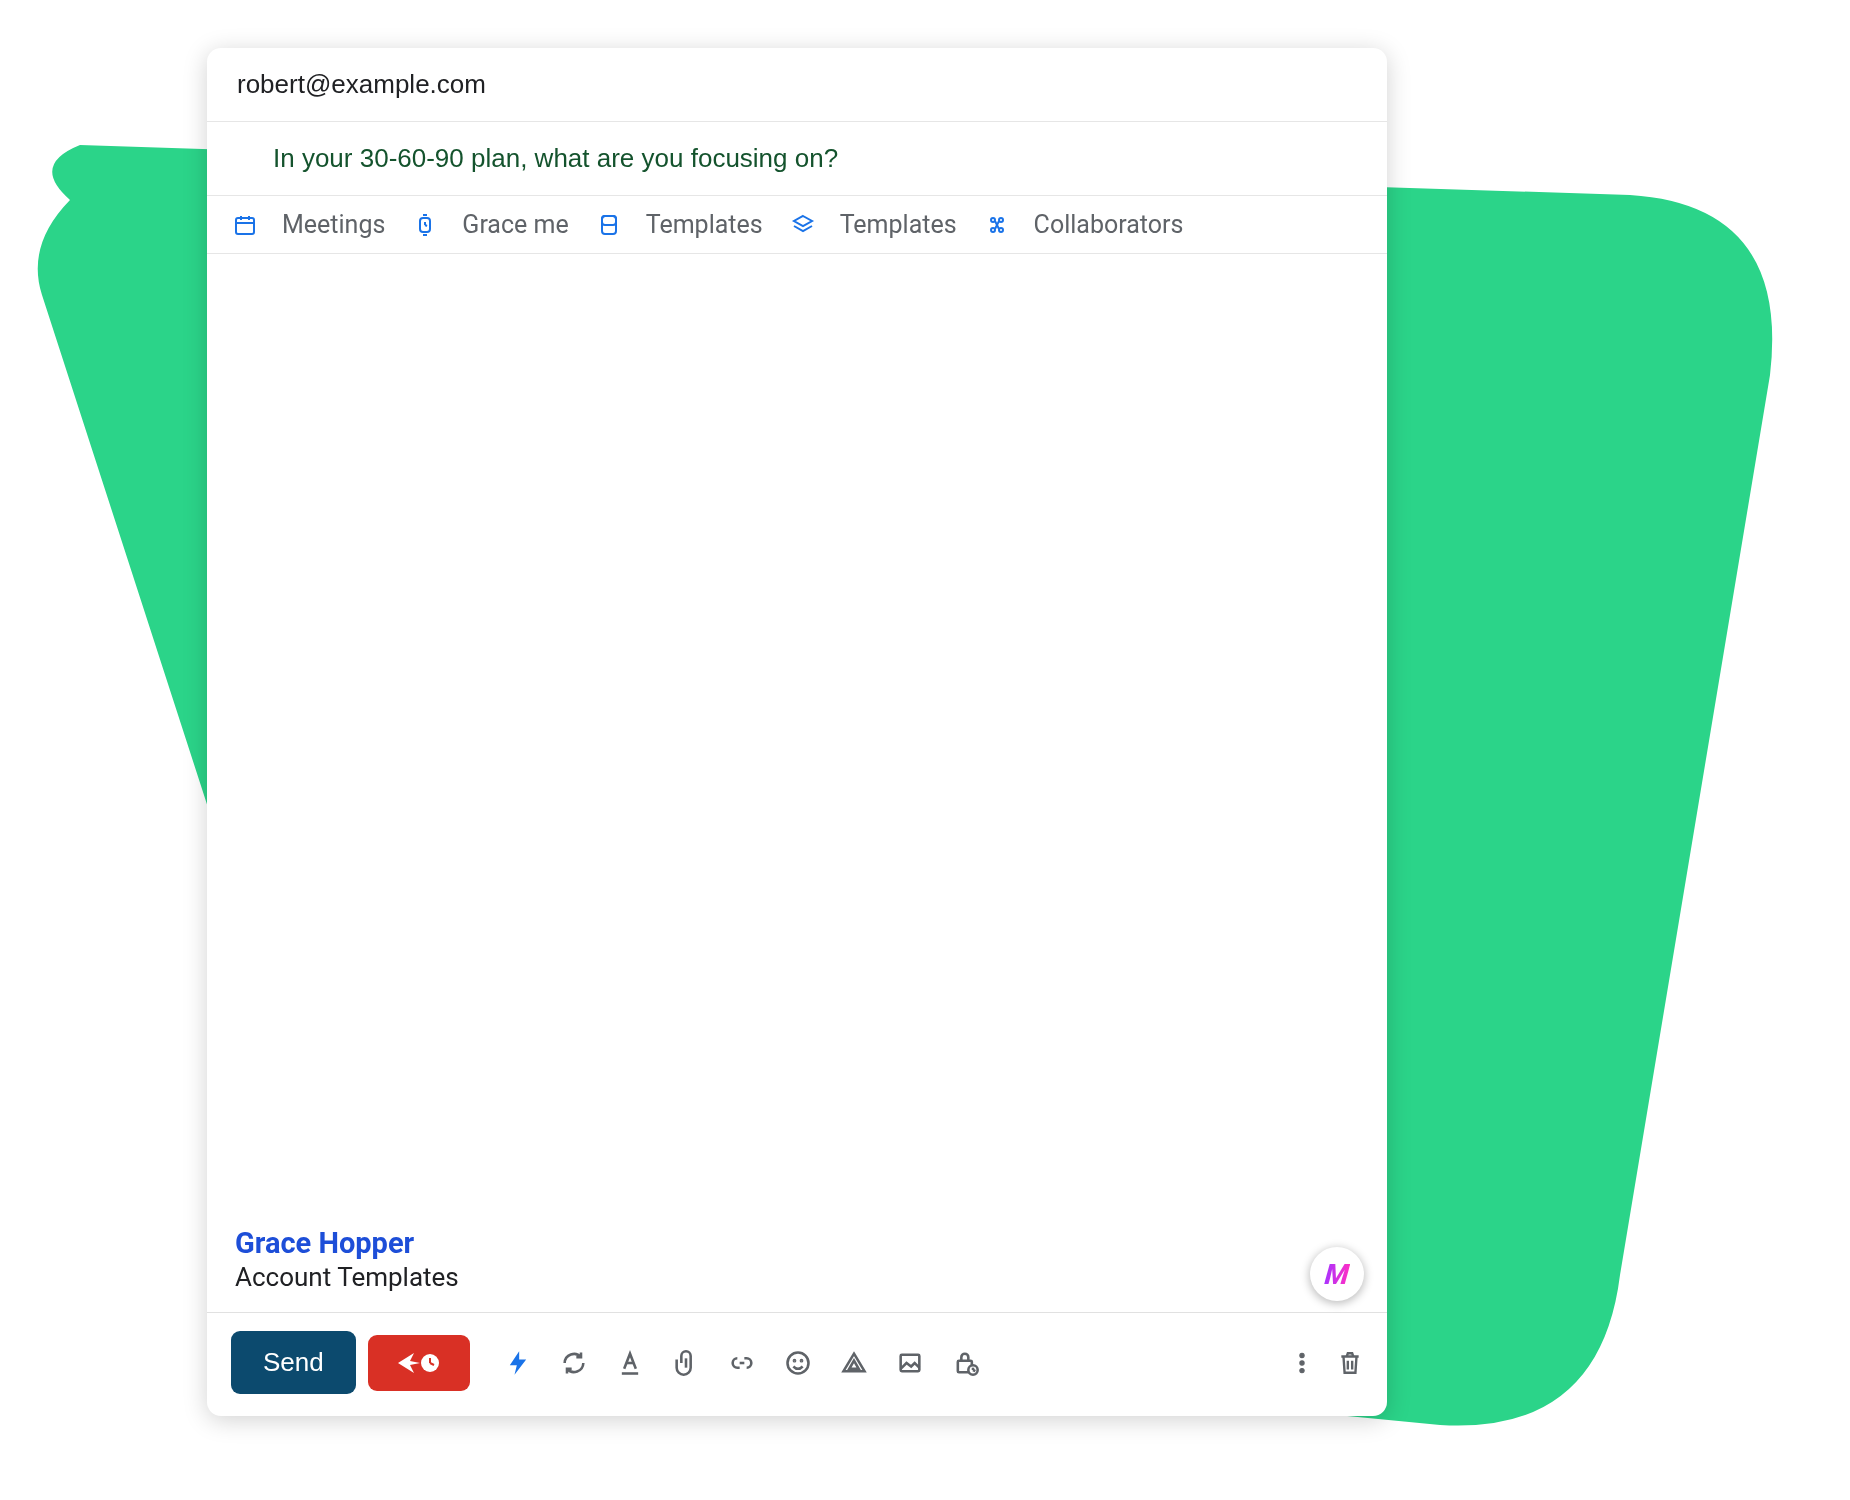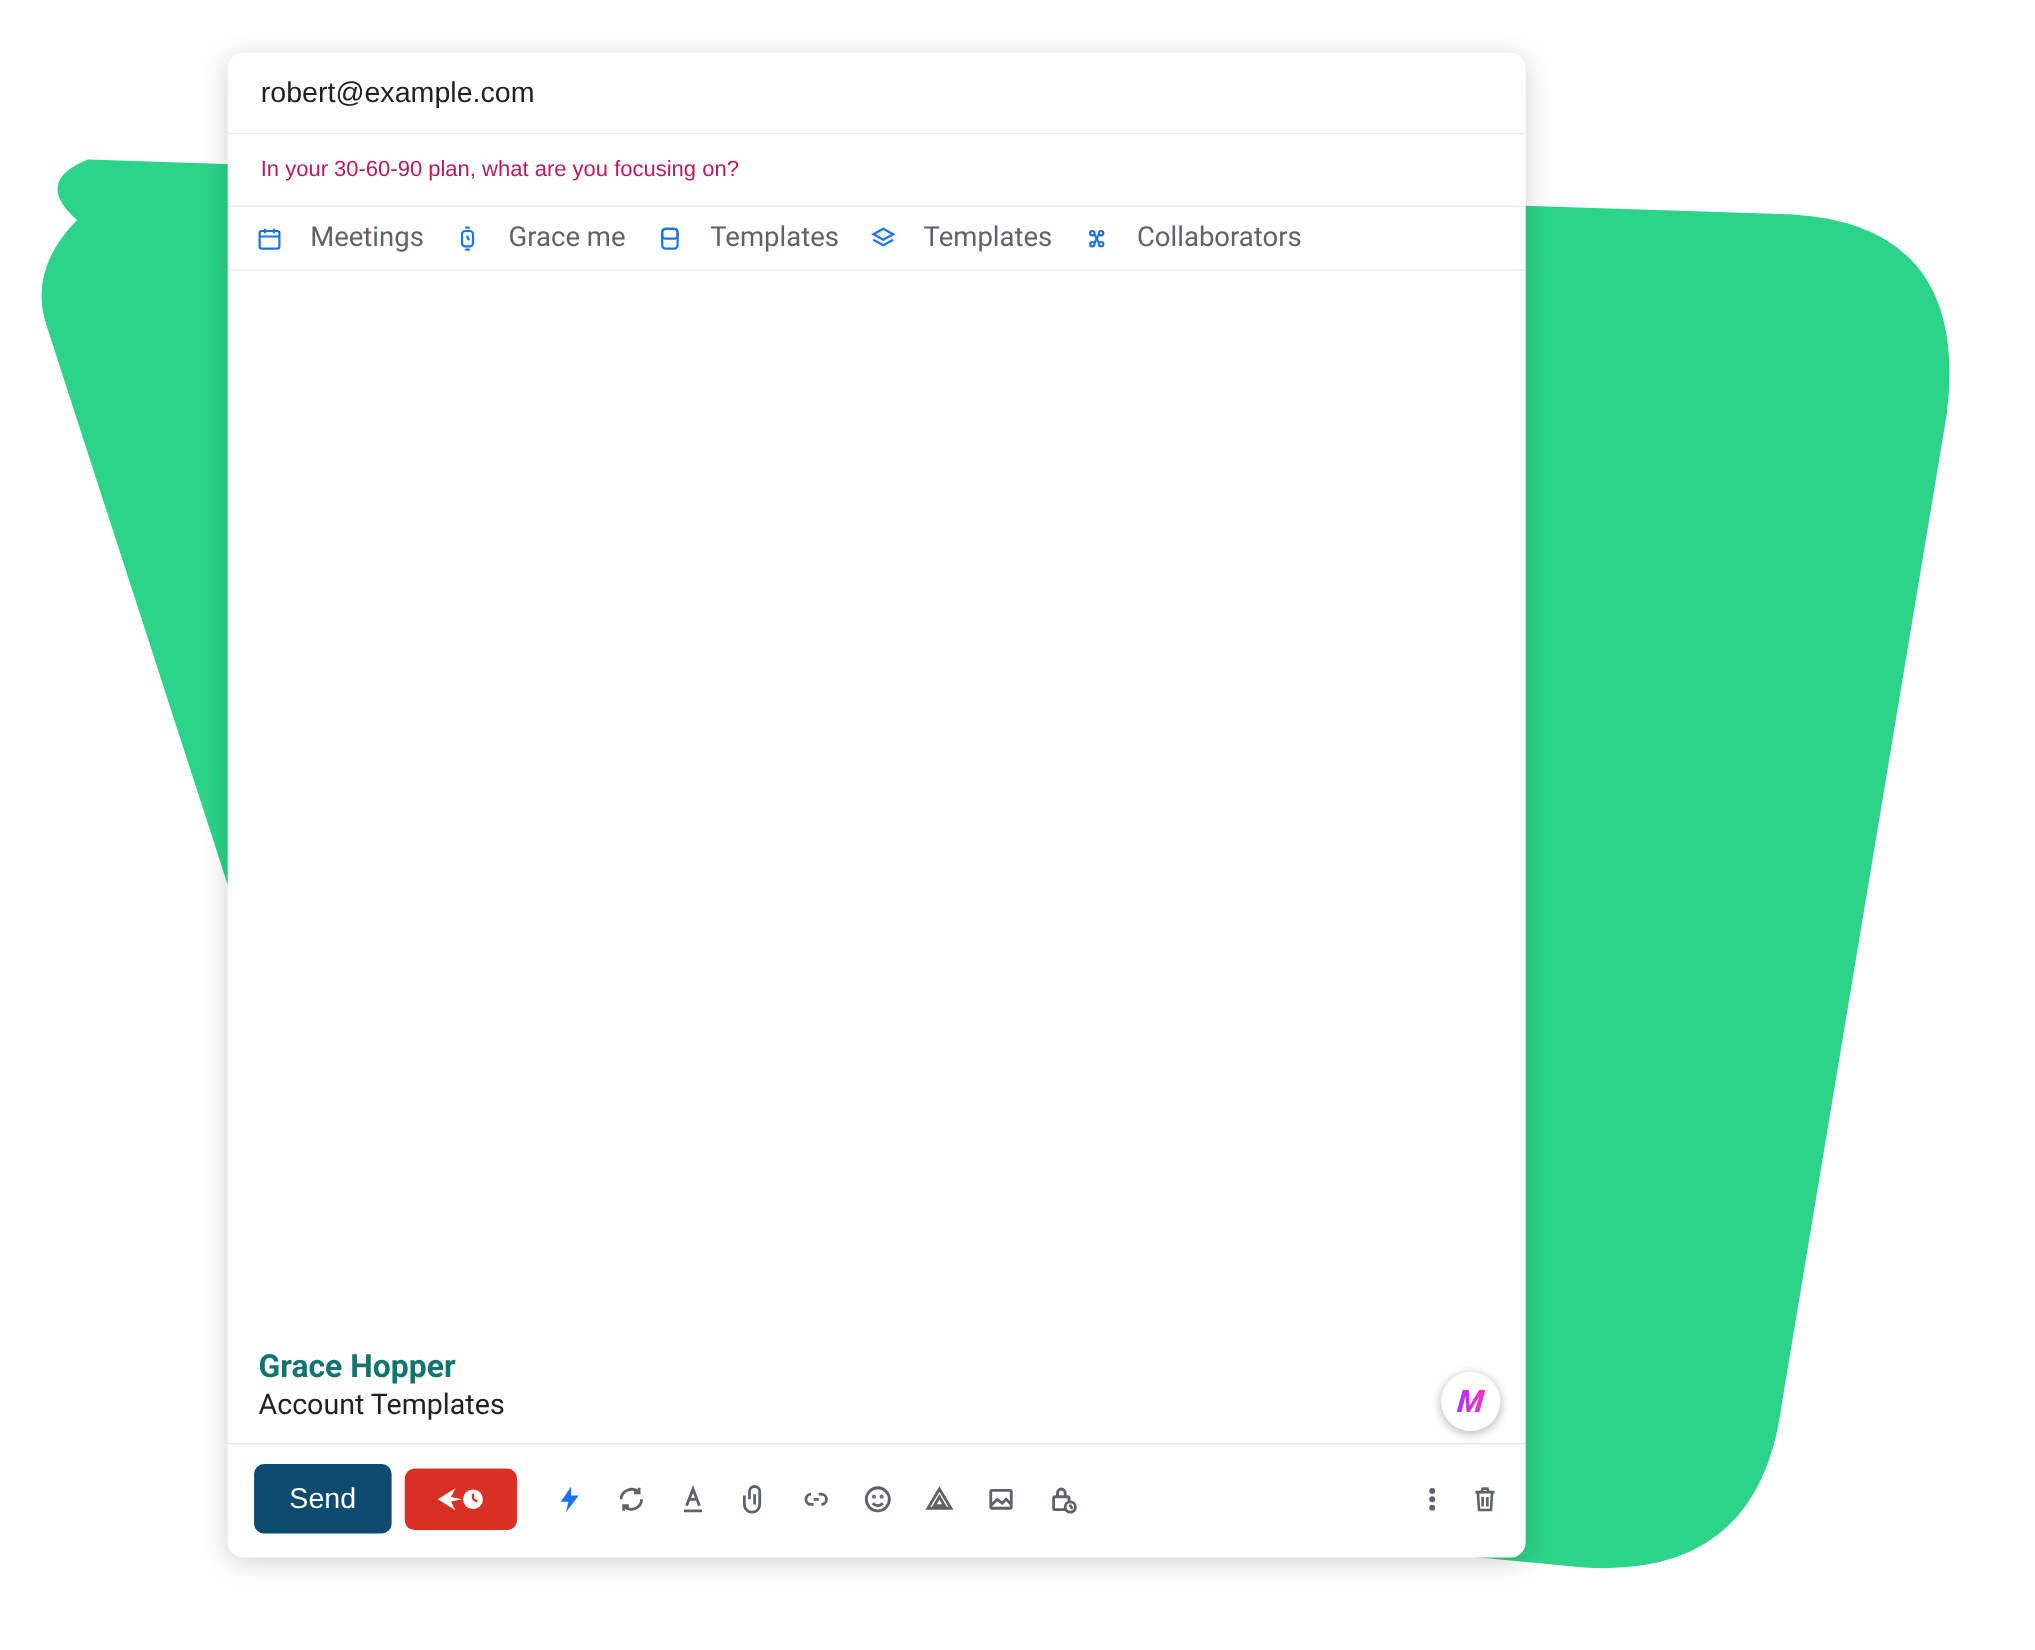"In your 30-60-90 plan, what" .subject-value { color: #be185d -> #14532d; font-size: 20px -> 26px; margin-left: none -> 36px }
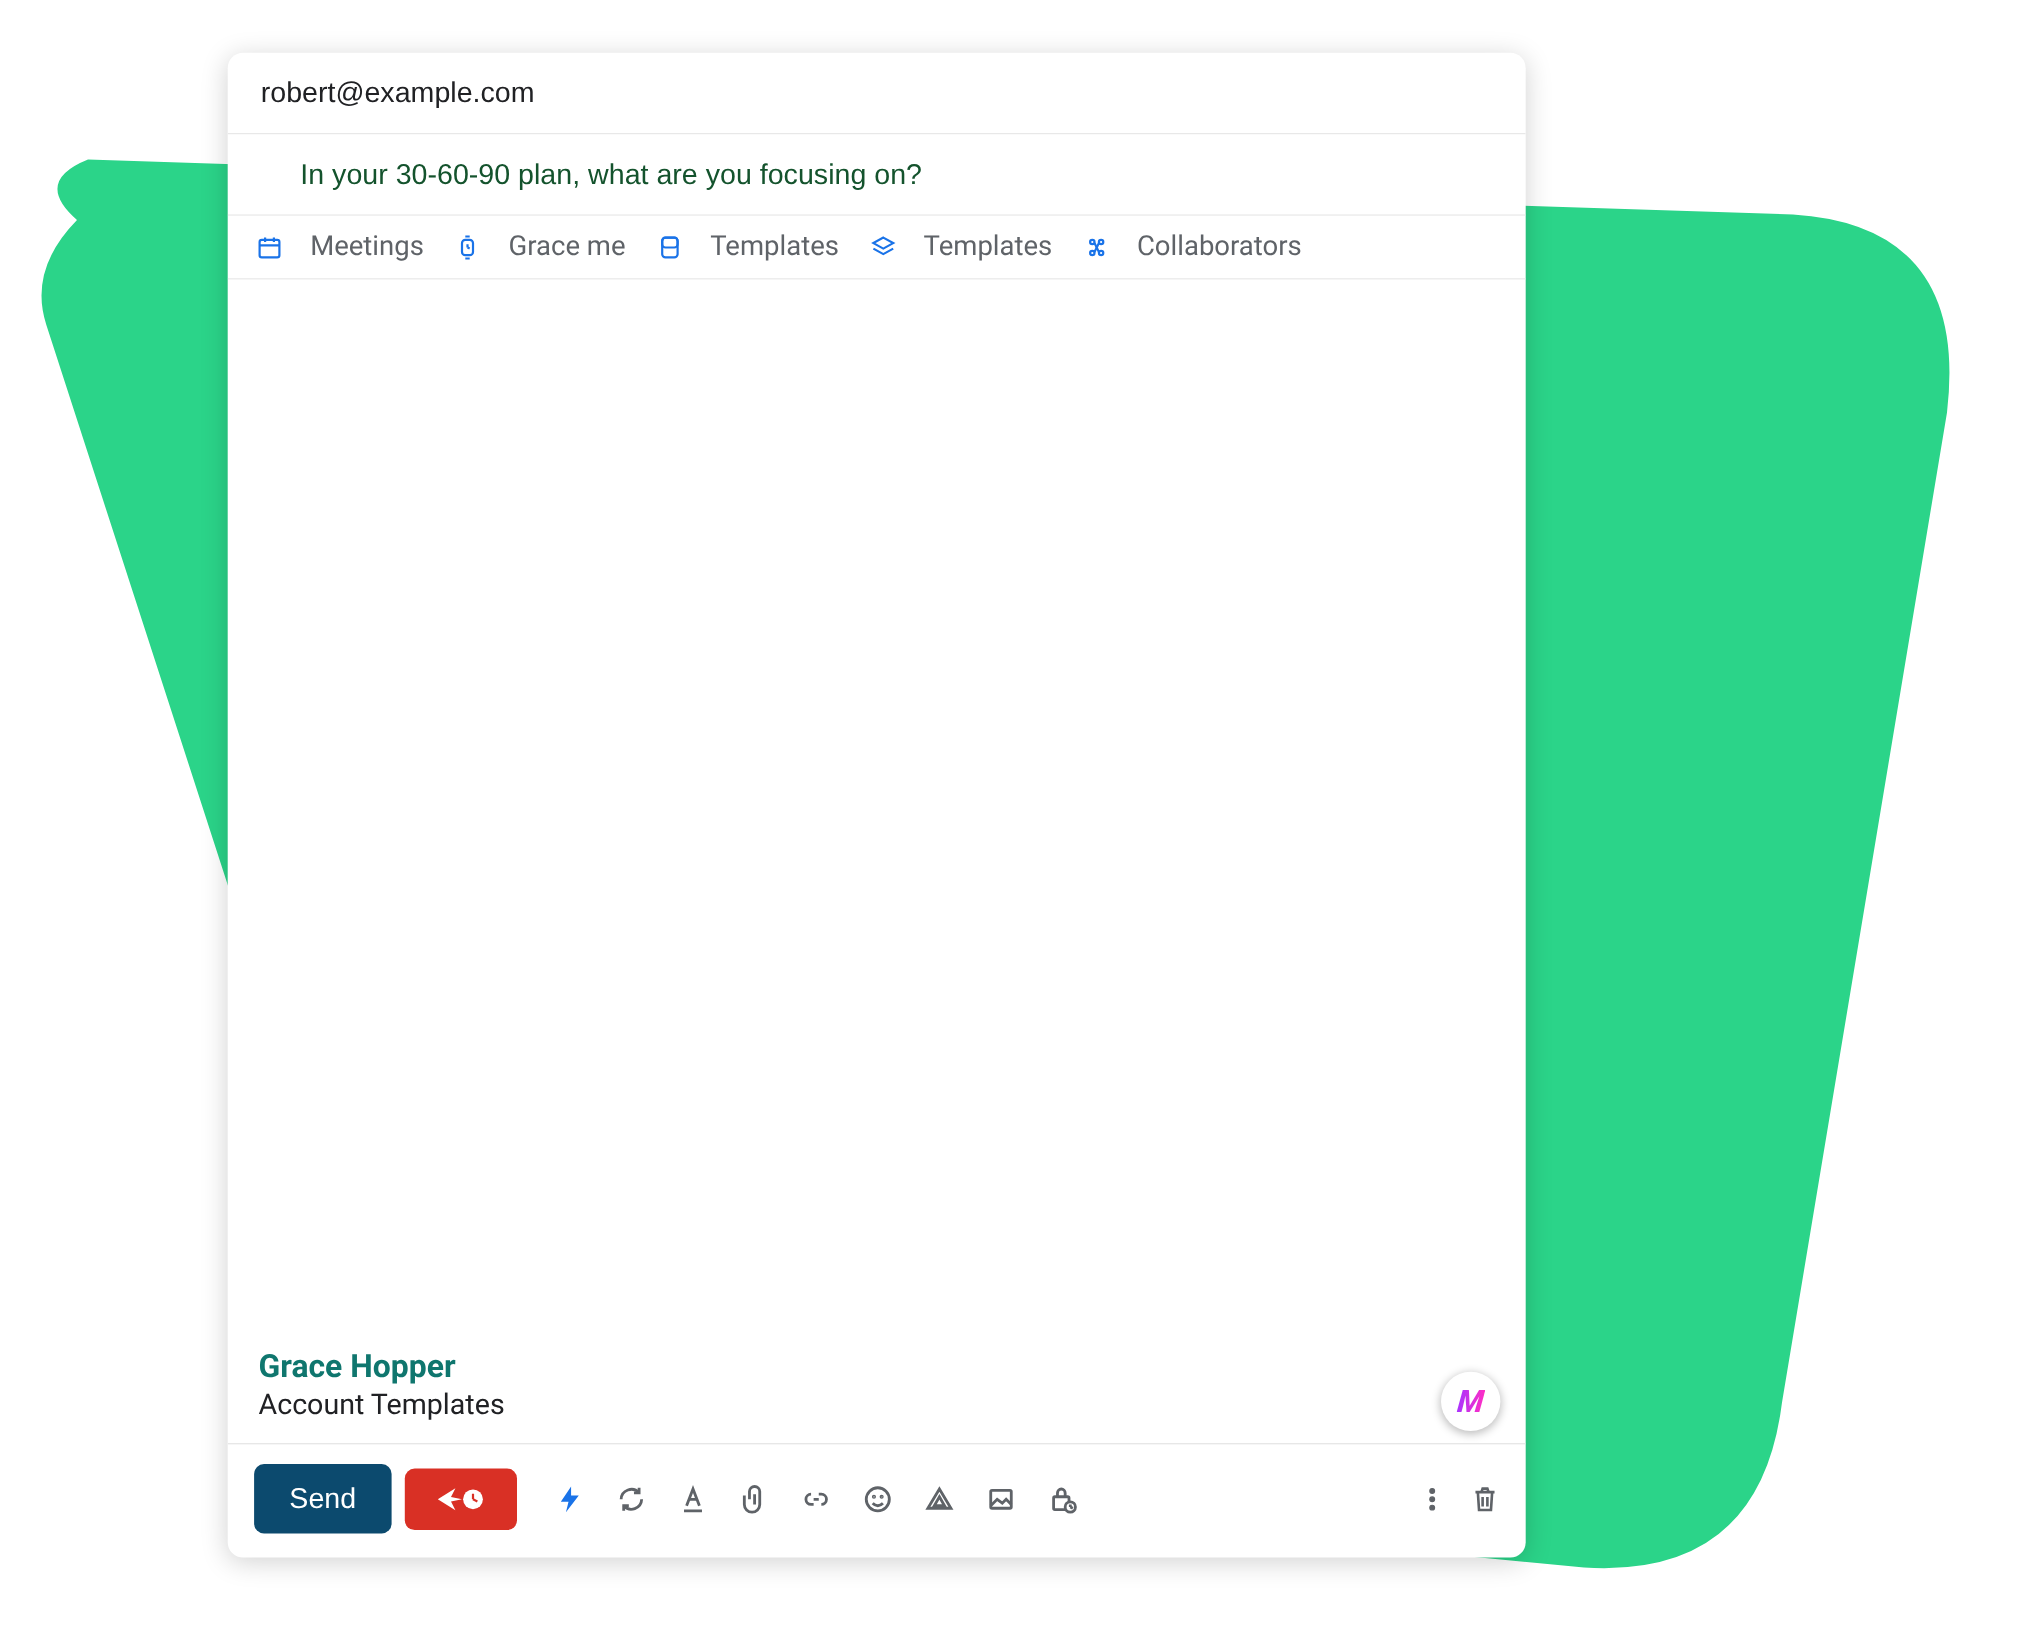"Grace Hopper" .sig-name { color: #0f766e -> #1d4ed8 }
